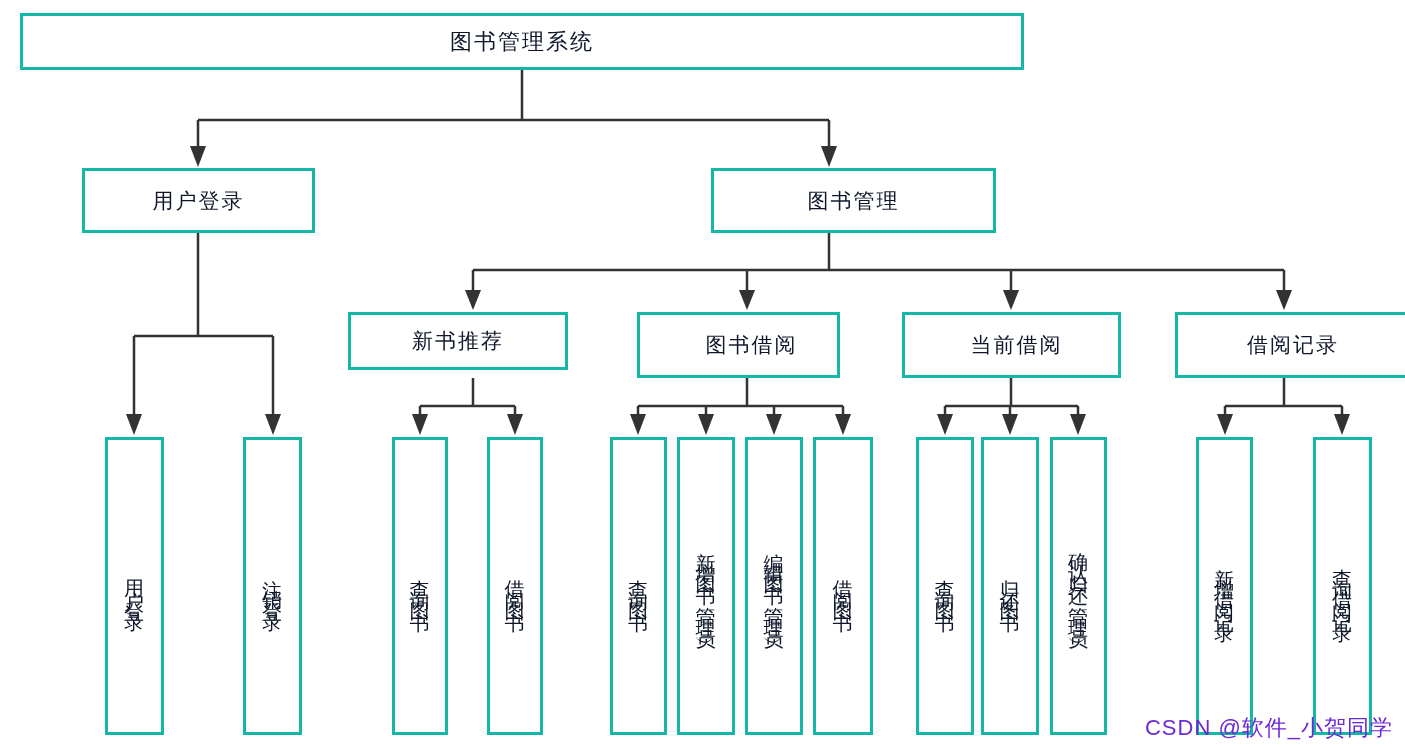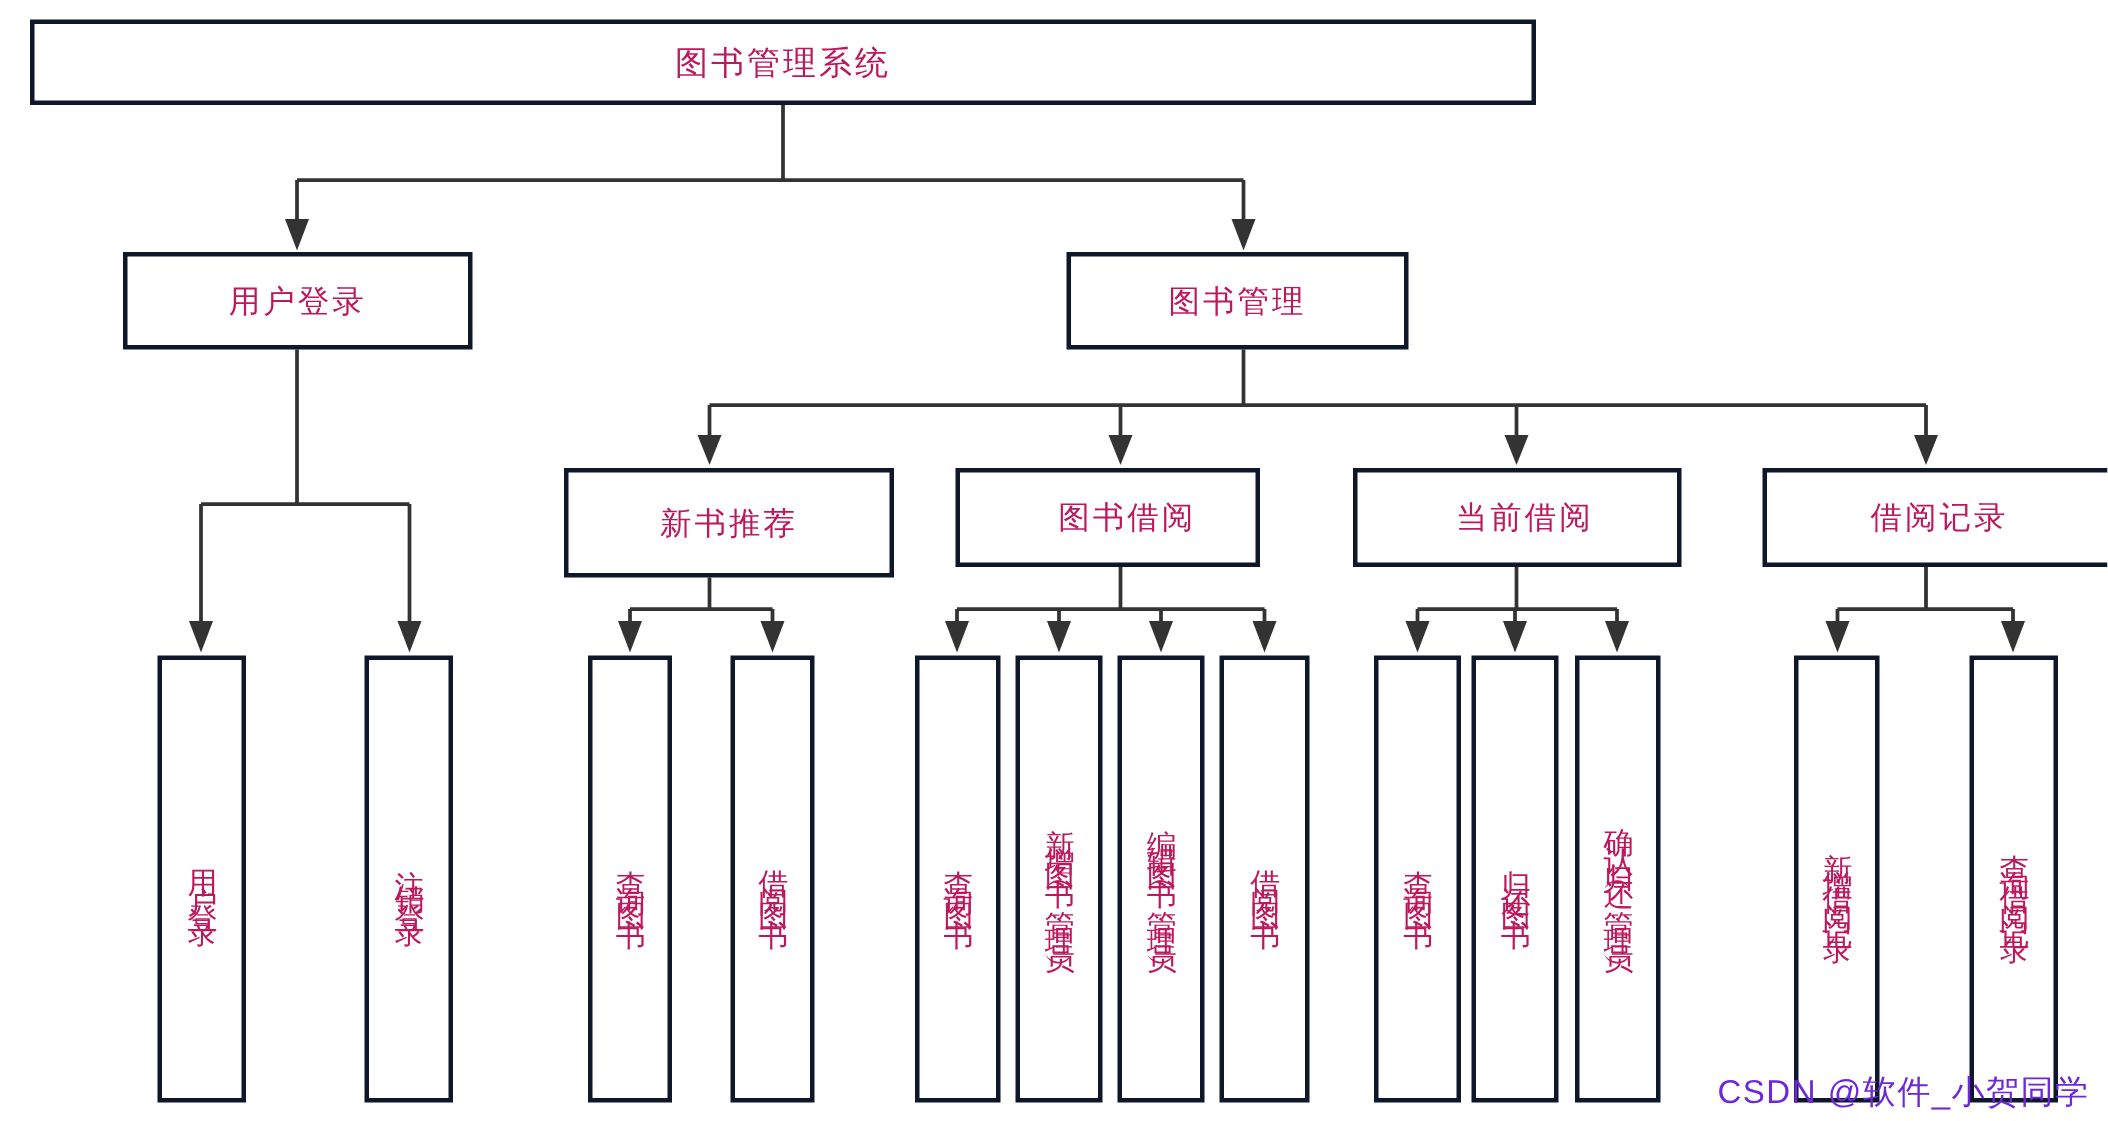"图书管理系统" .box, .vbox { border: 3px solid #0f172a -> 3px solid #14b8a6; color: #be185d -> #0f172a }
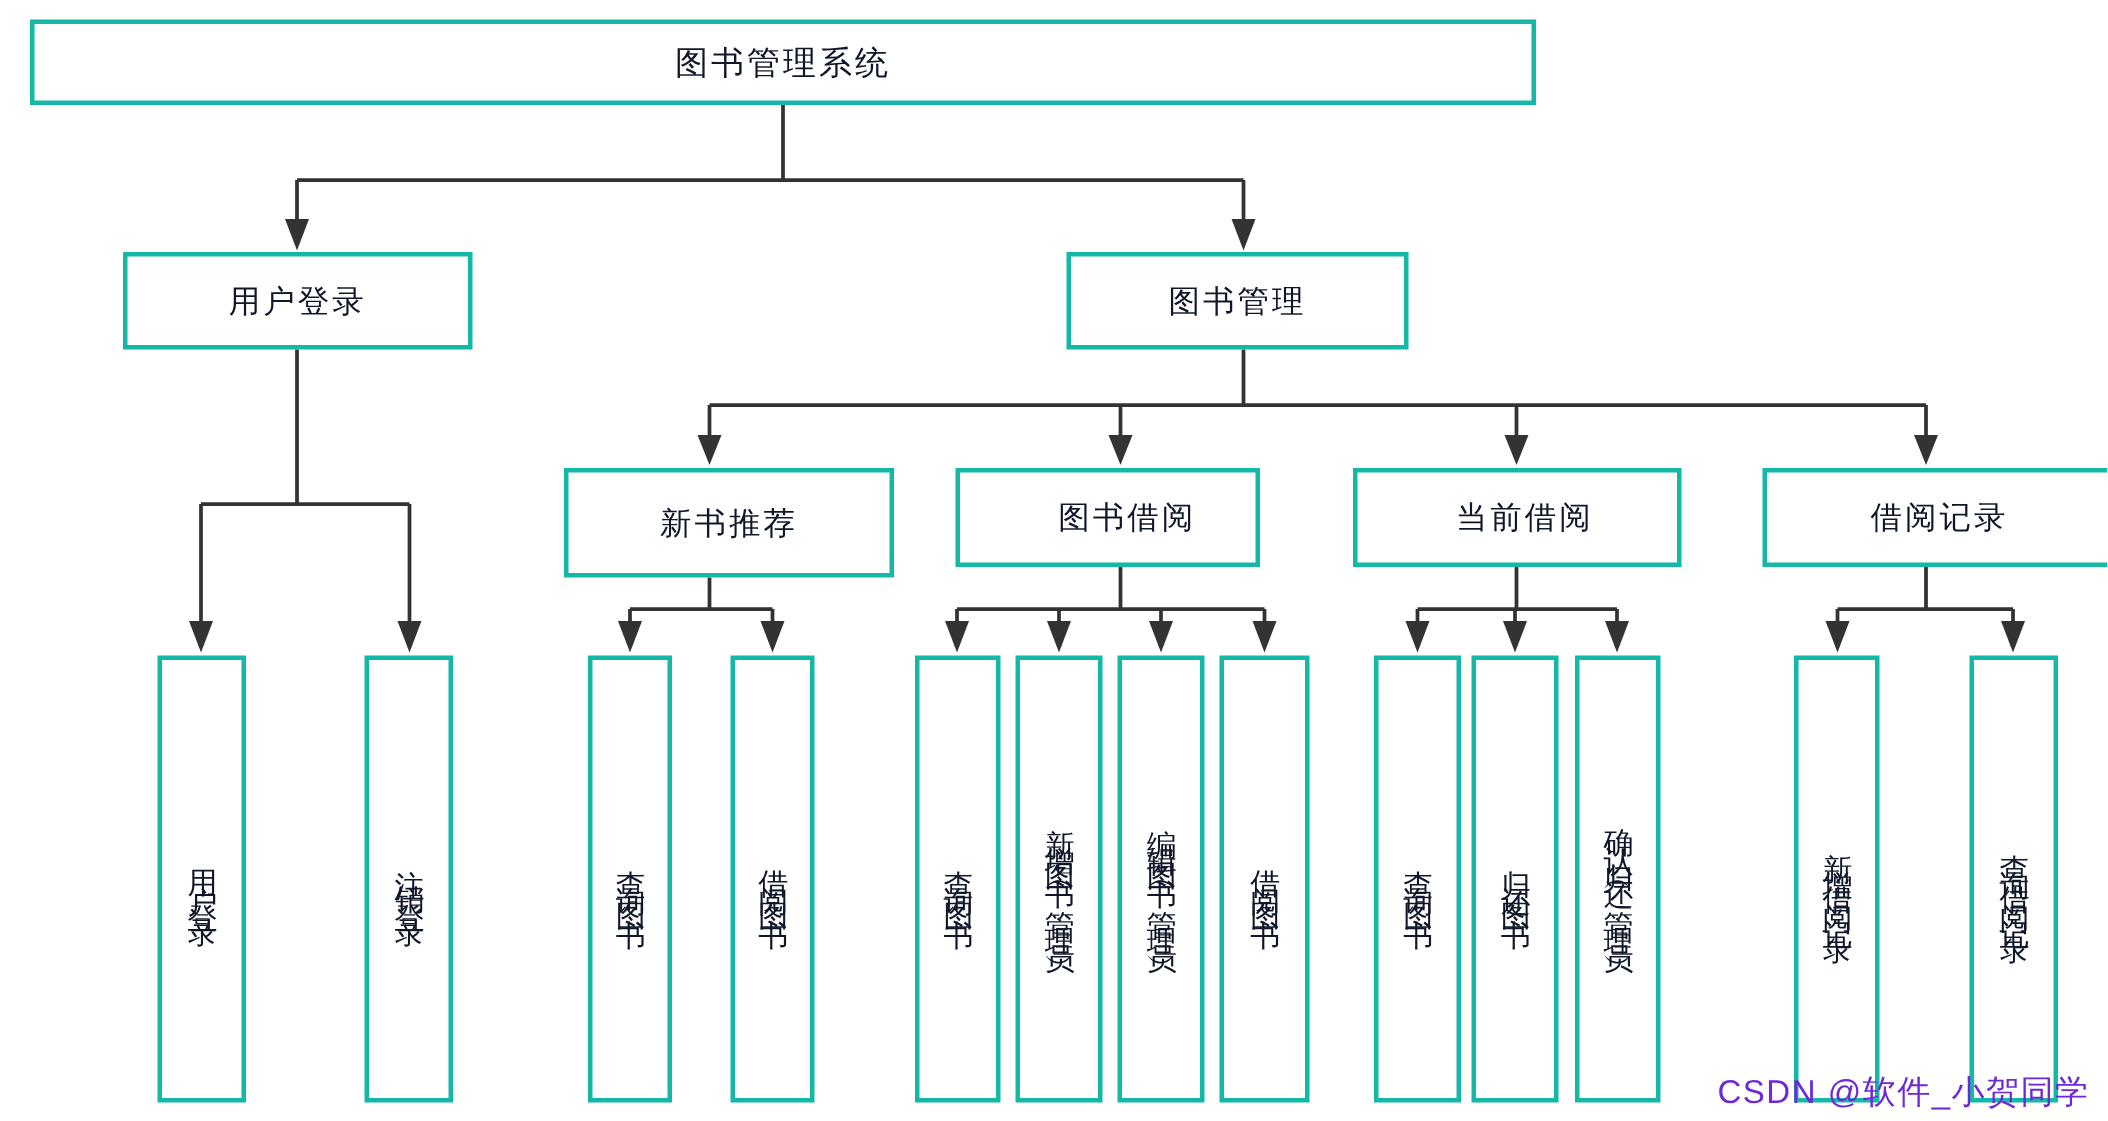"图书管理" .n-l2b { width: 228px -> 285px }
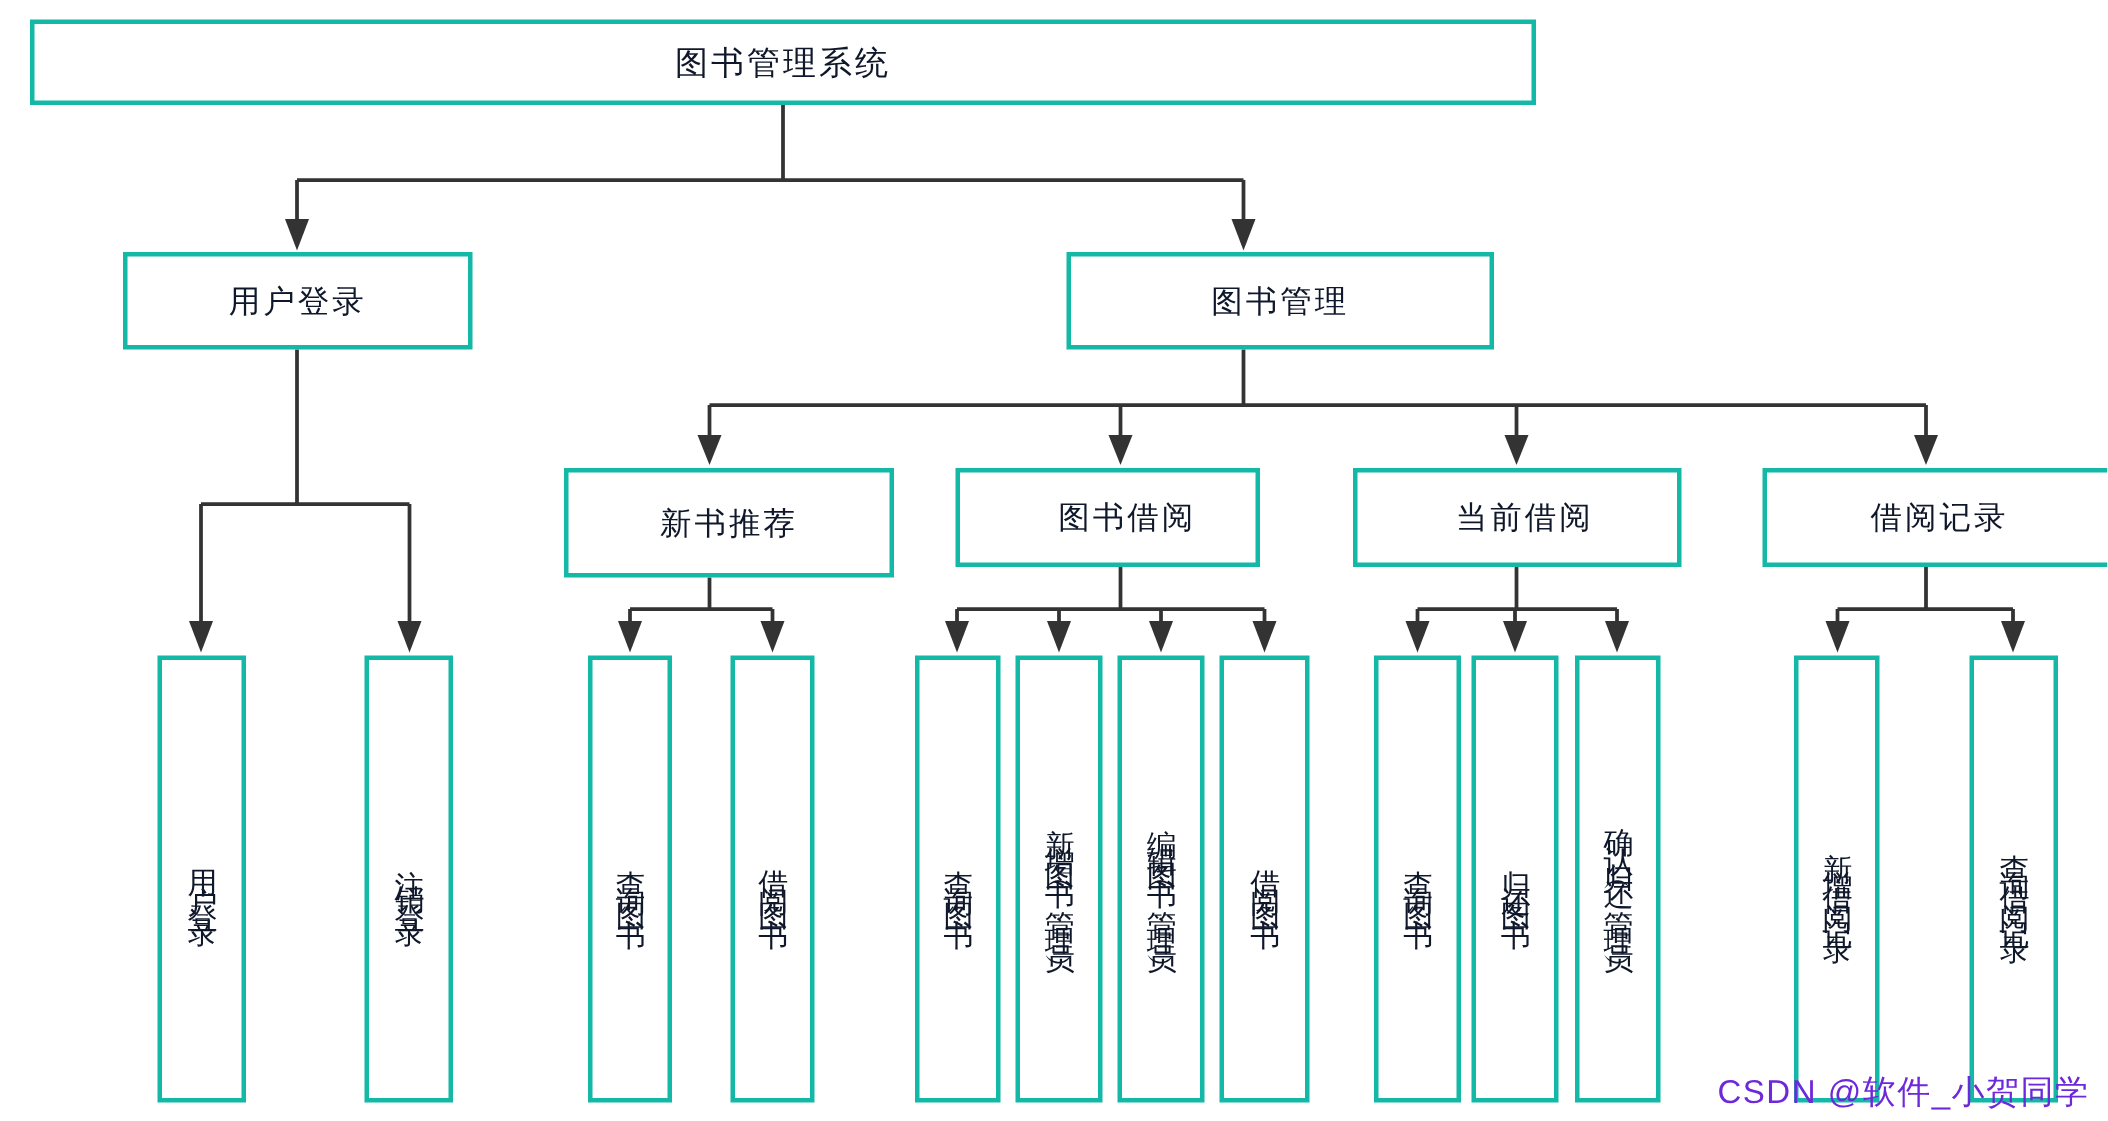"新书推荐" .n-l3a { height: 73px -> 58px; left: 376px -> 348px }
